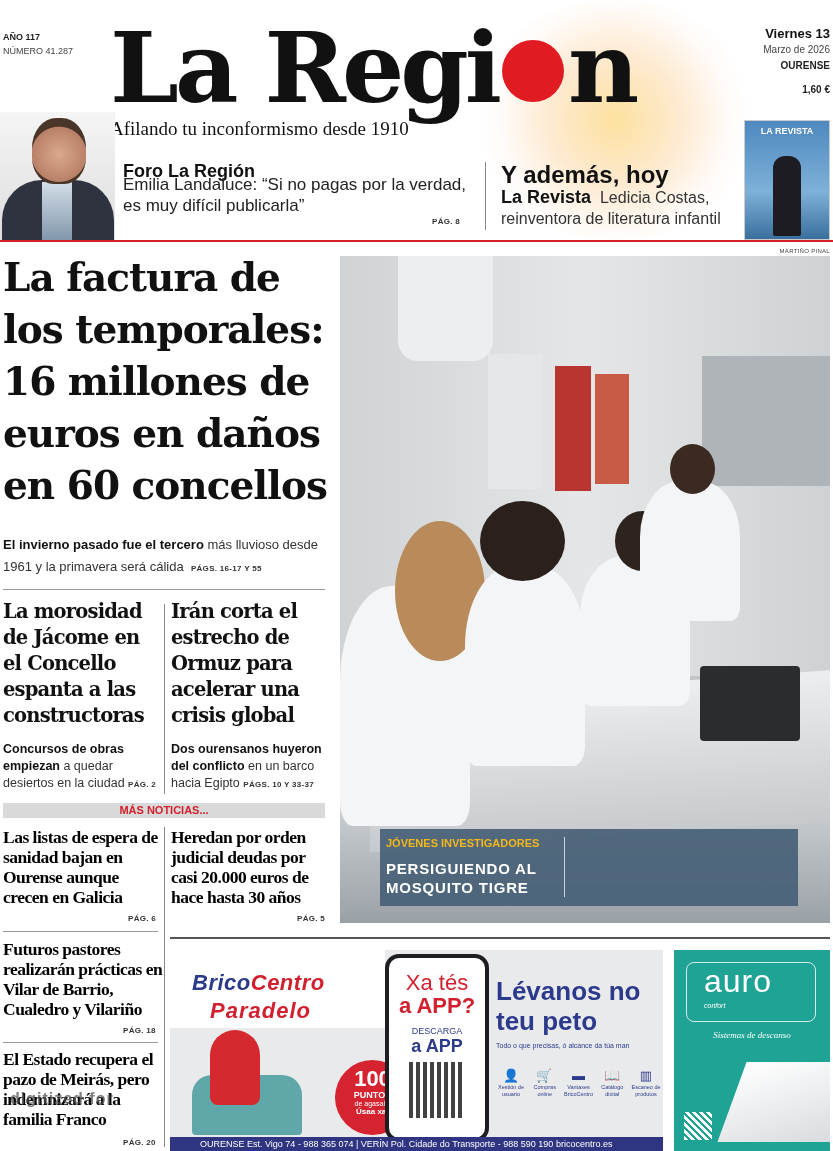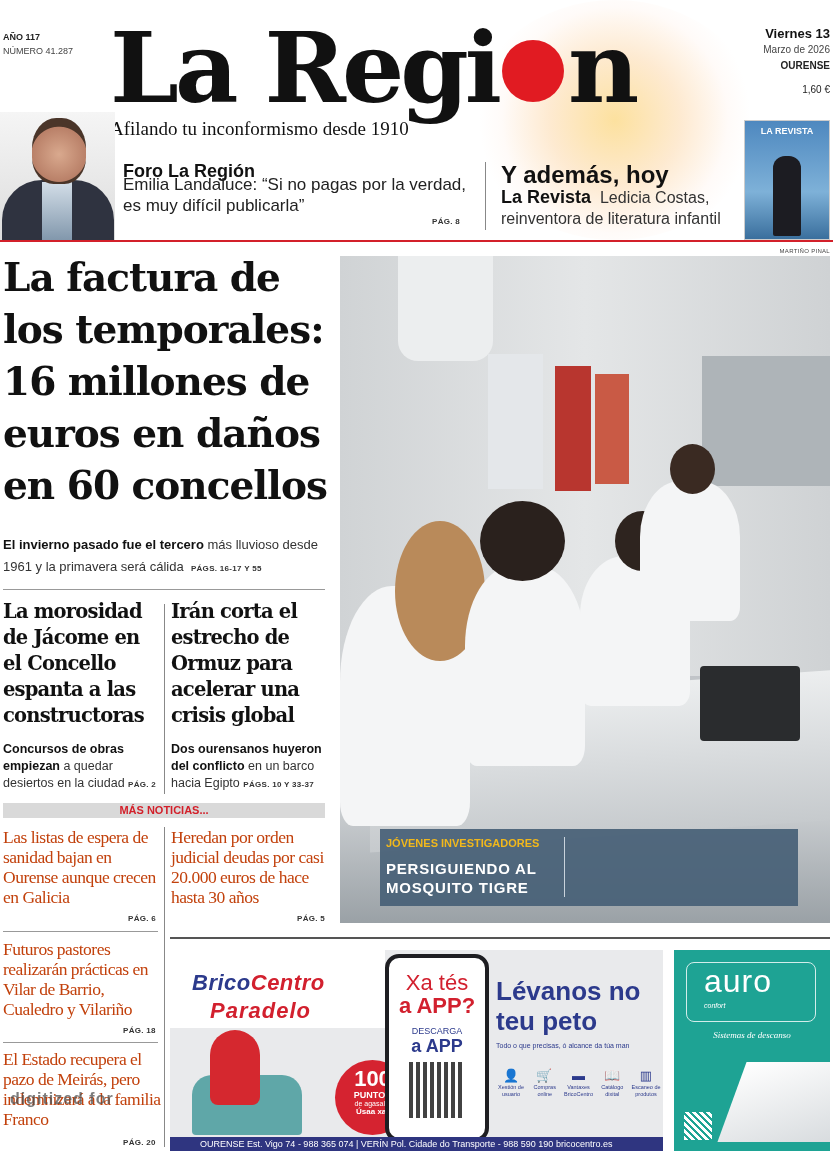"1,60 €" .meta-right .price { font-weight: none -> bold }
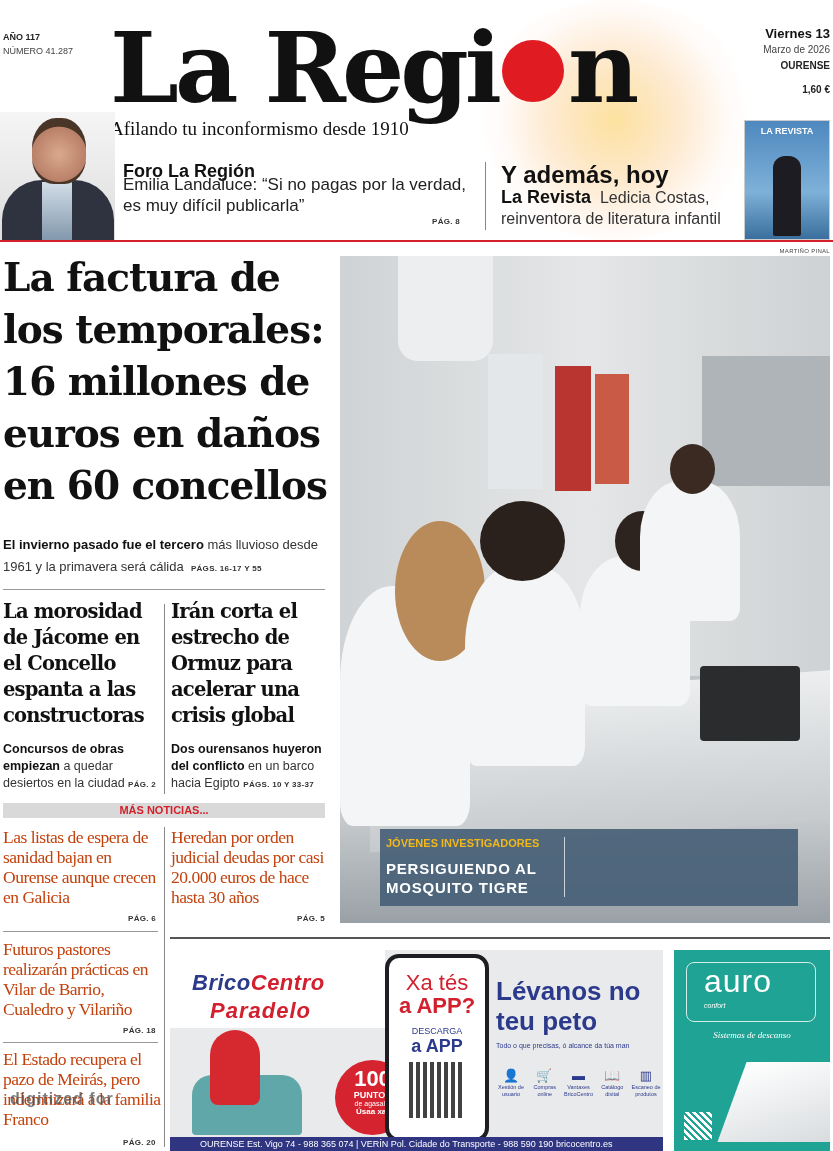"Las listas de espera de" .small-head { color: #c2410c -> #000000; font-weight: normal -> bold }
